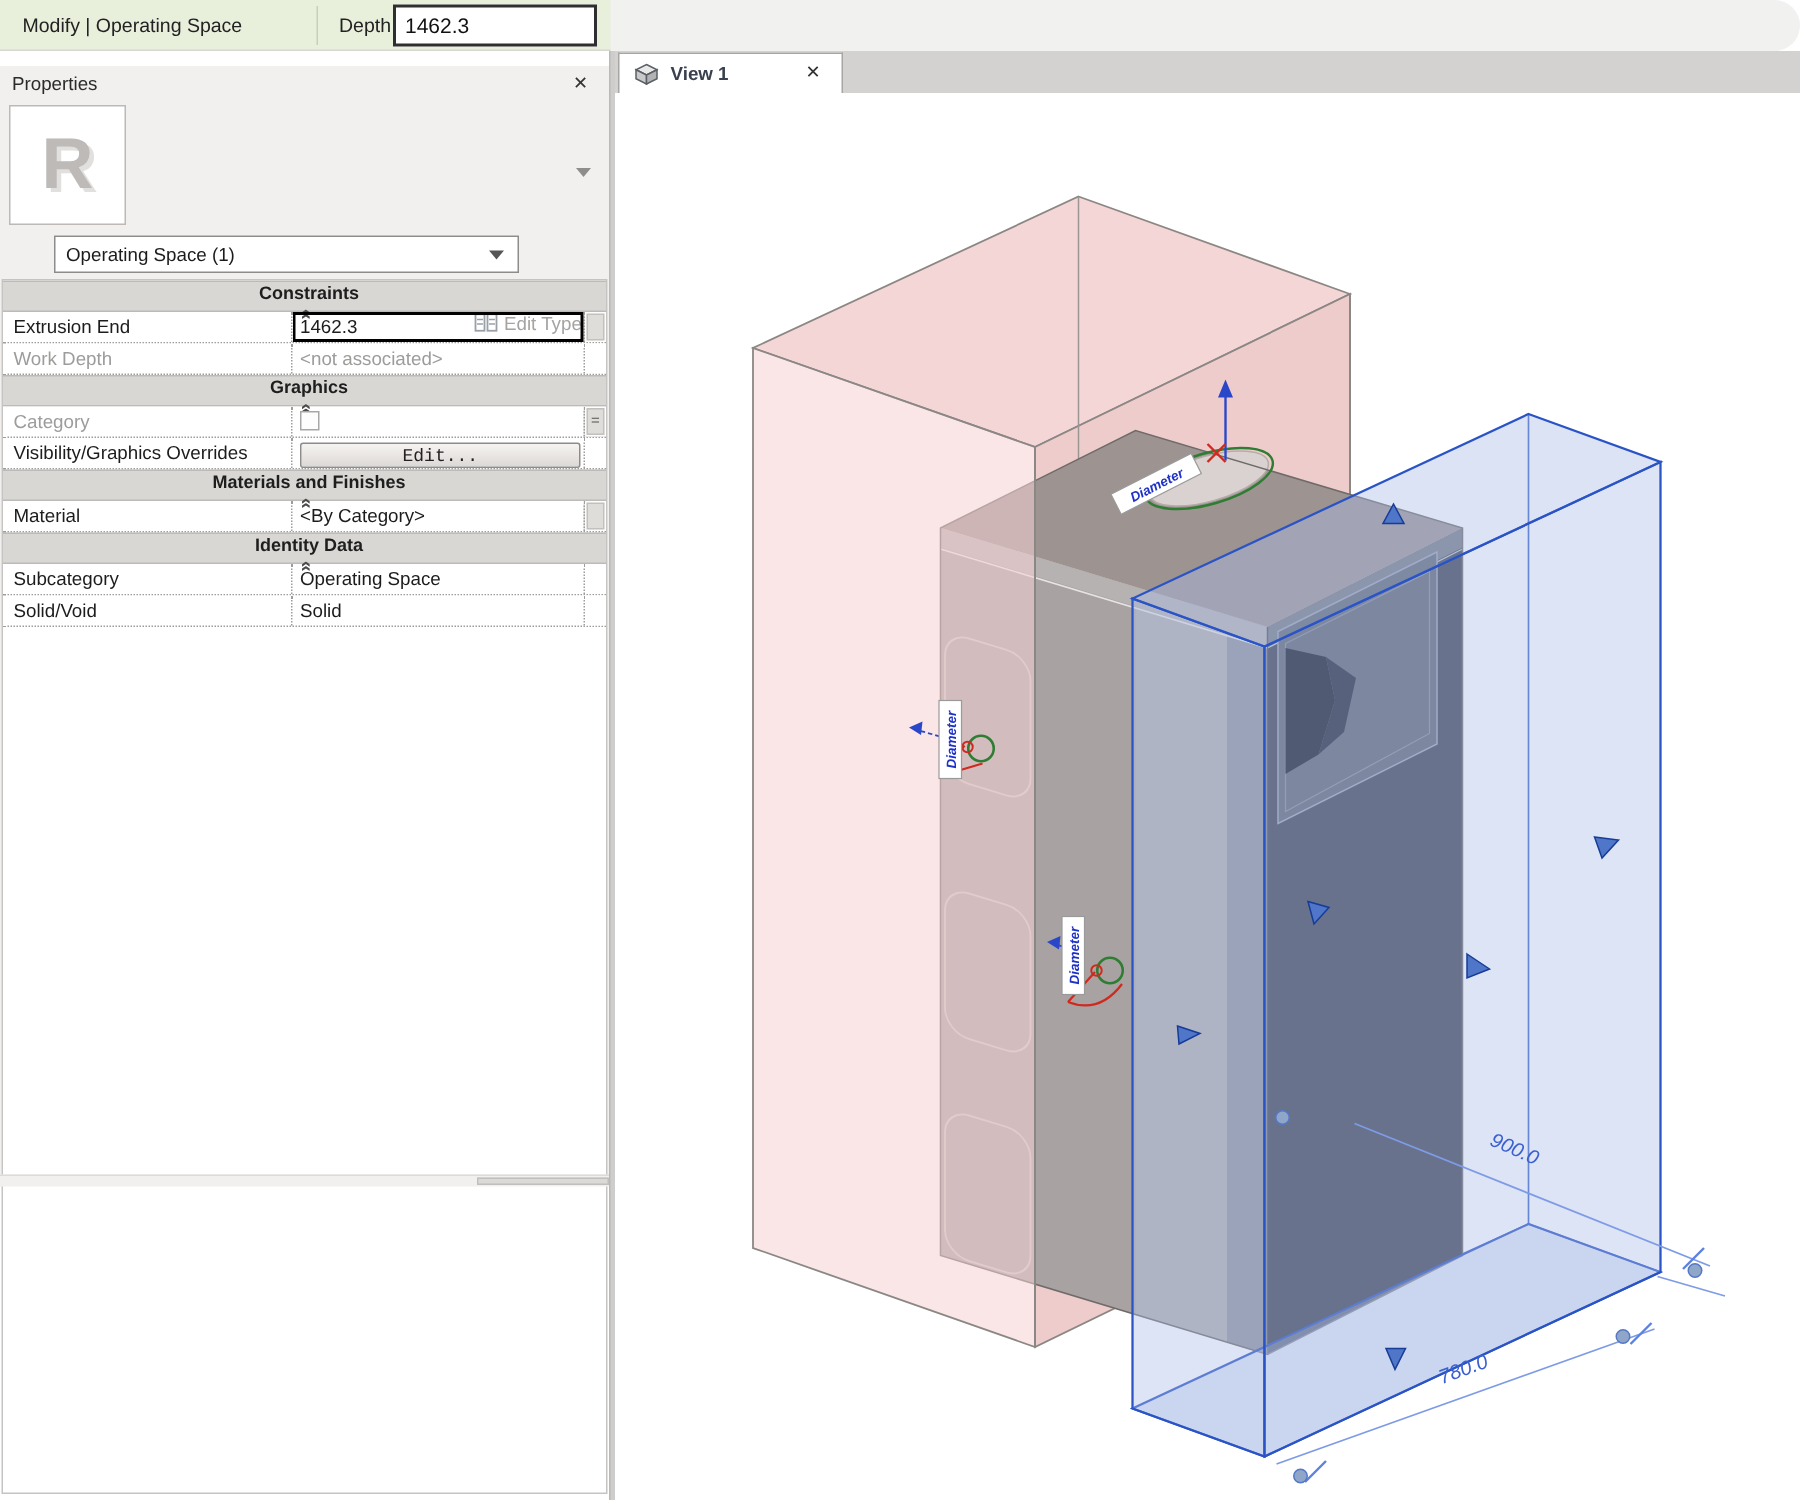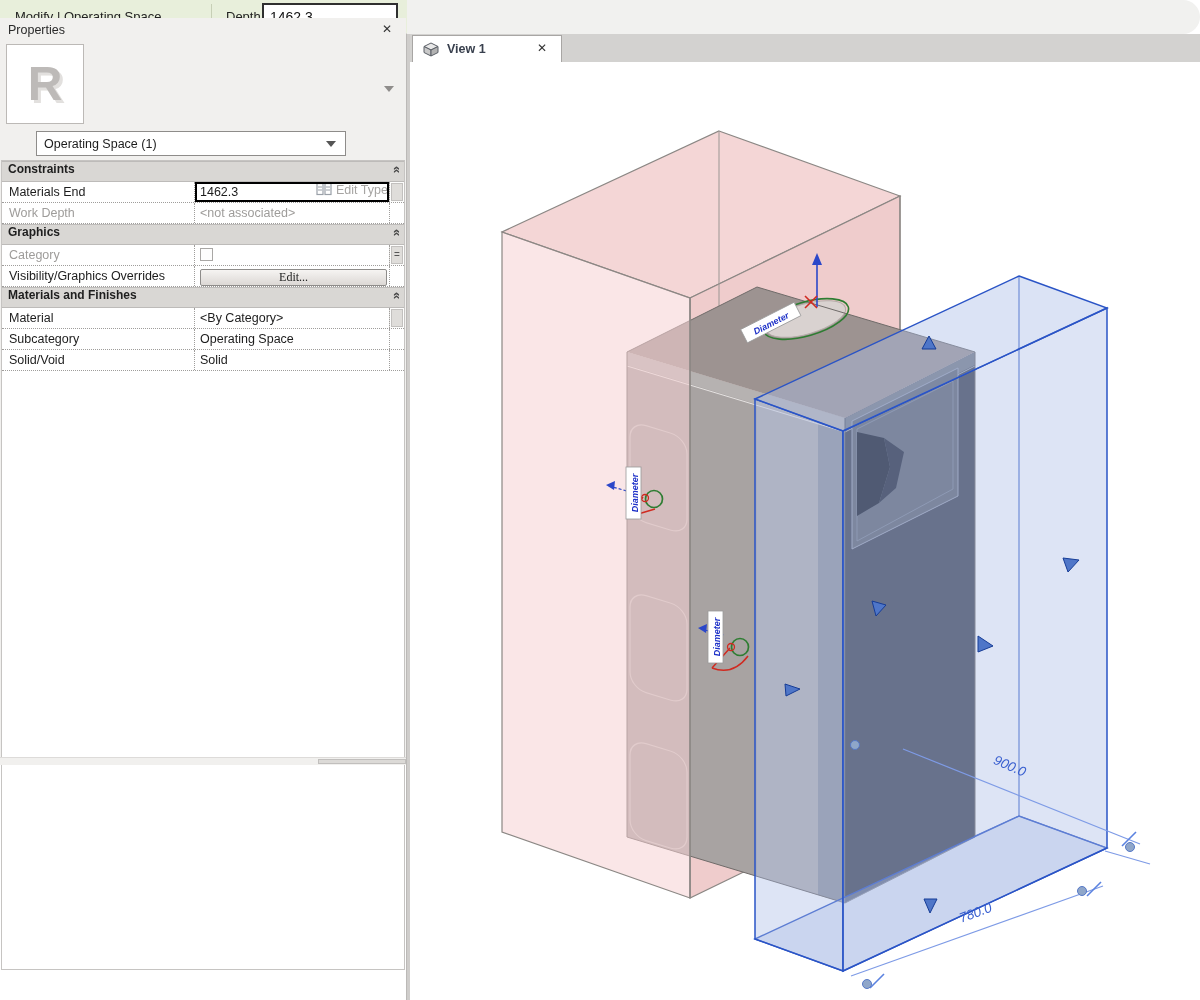"Properties" .panel { top: 18px -> 44px }
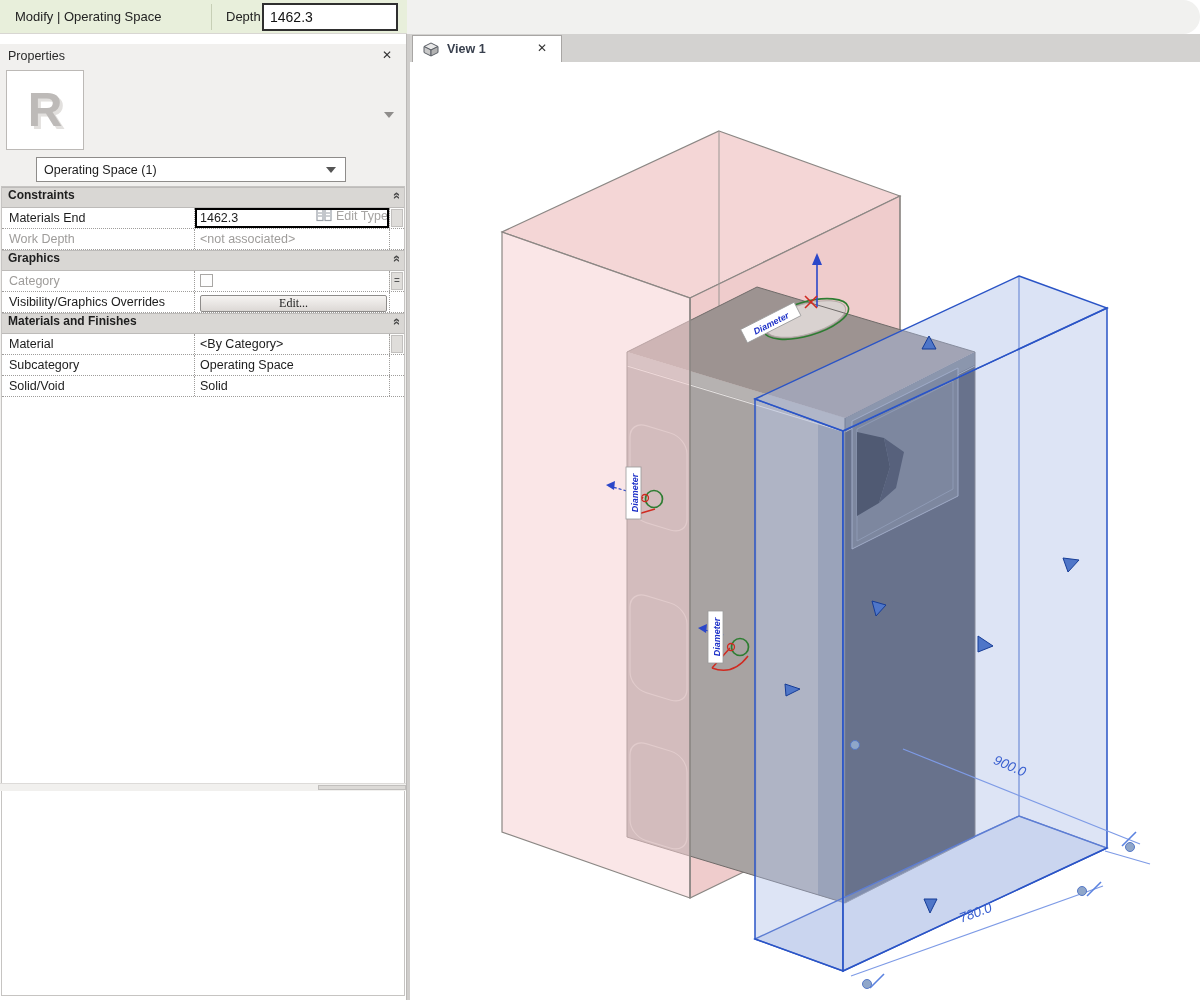"Constraints" .psection { align-items: flex-start -> center; flex-direction: none -> column }
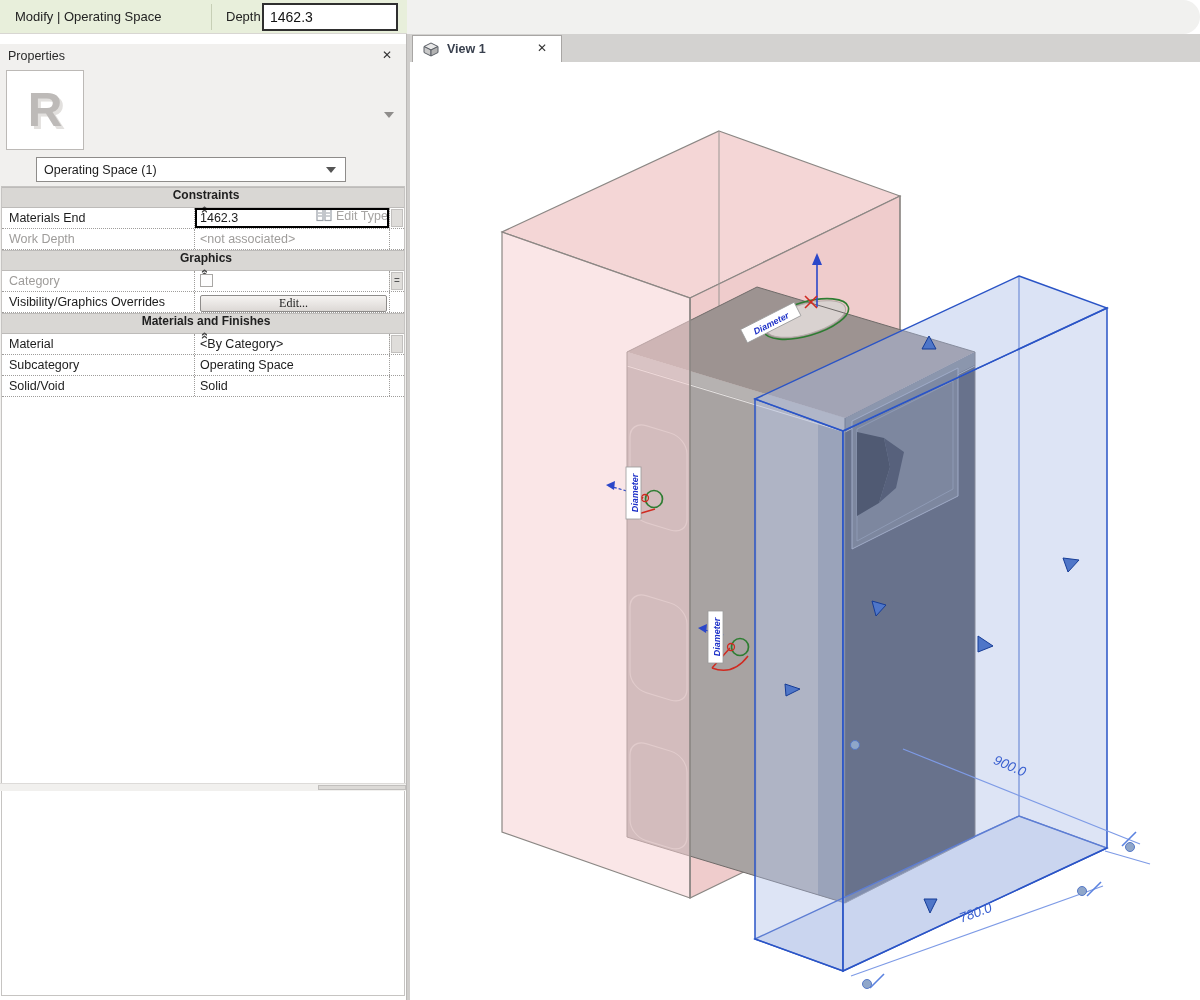"Materials End" div.plabel { text: Materials -> Extrusion }
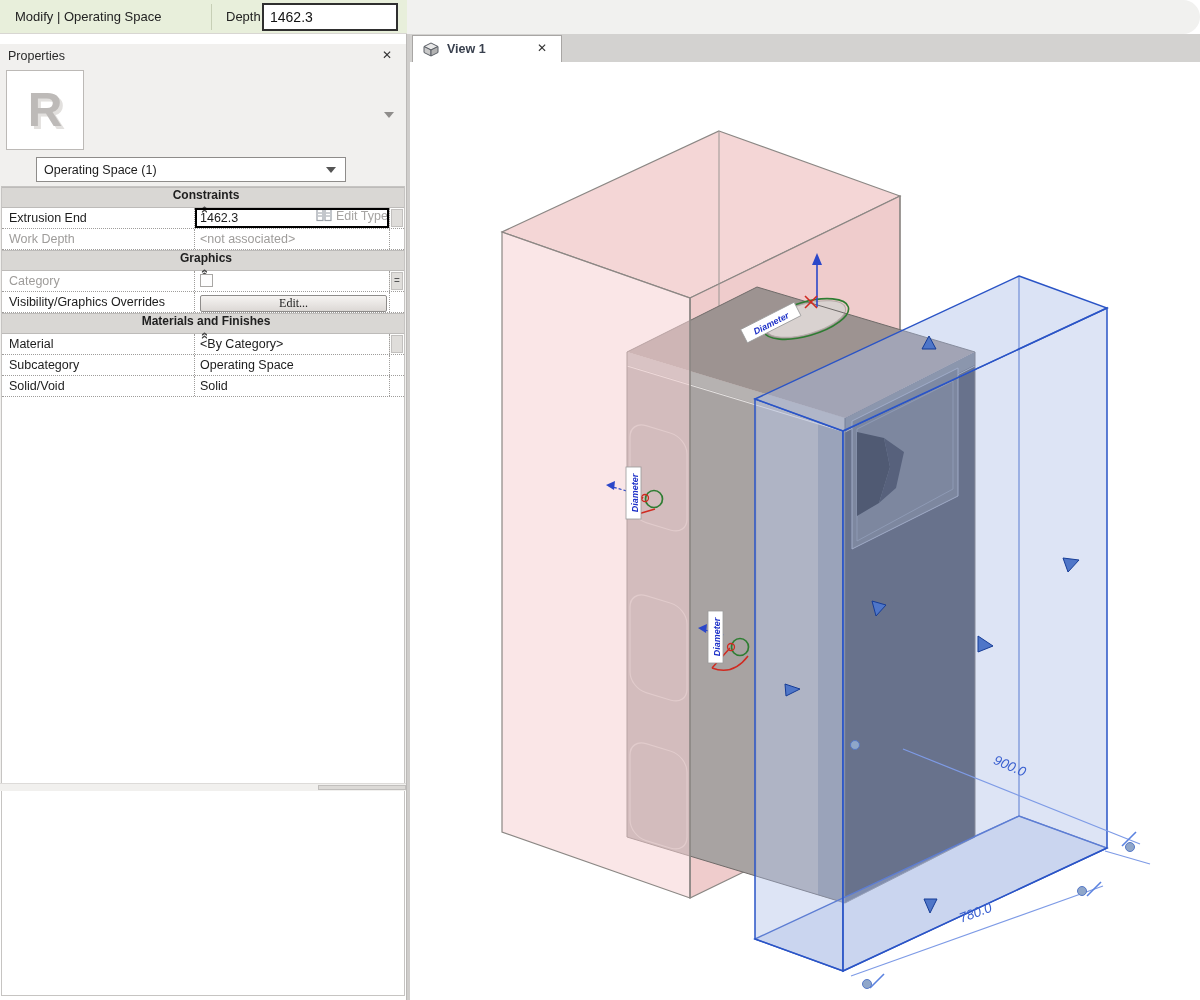"Edit..." .edit-btn { font-family: Liberation Serif, serif -> Liberation Mono, monospace }
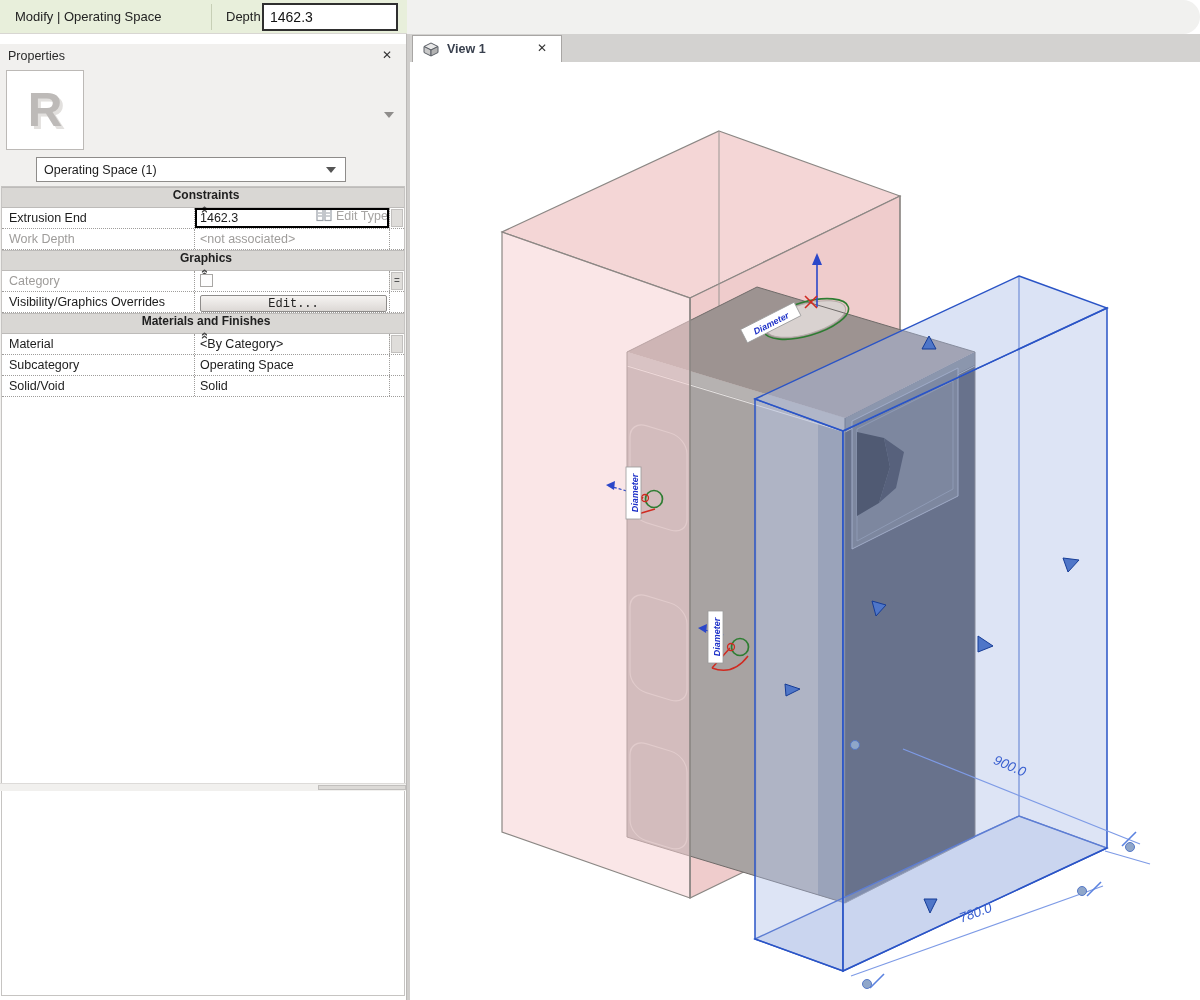"Identity Data" div.psection { html: none -> <div> <span>Identity Data</span> <span>»</span> </div> }
